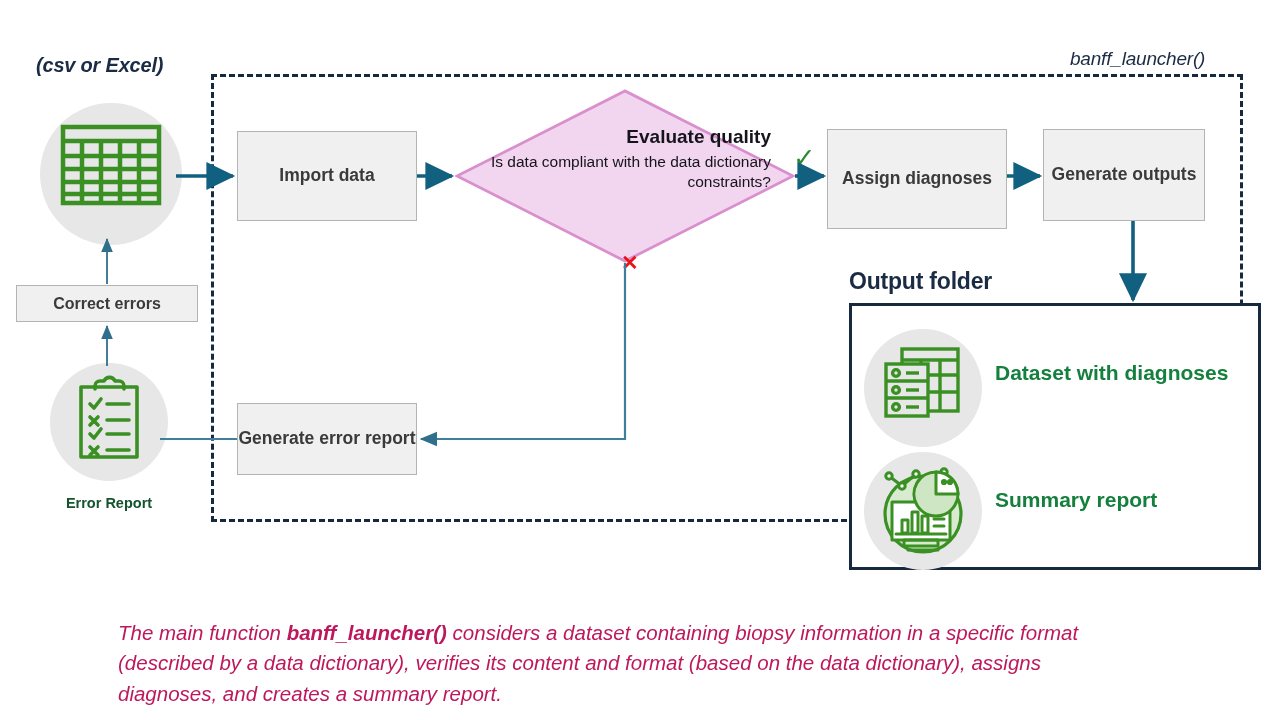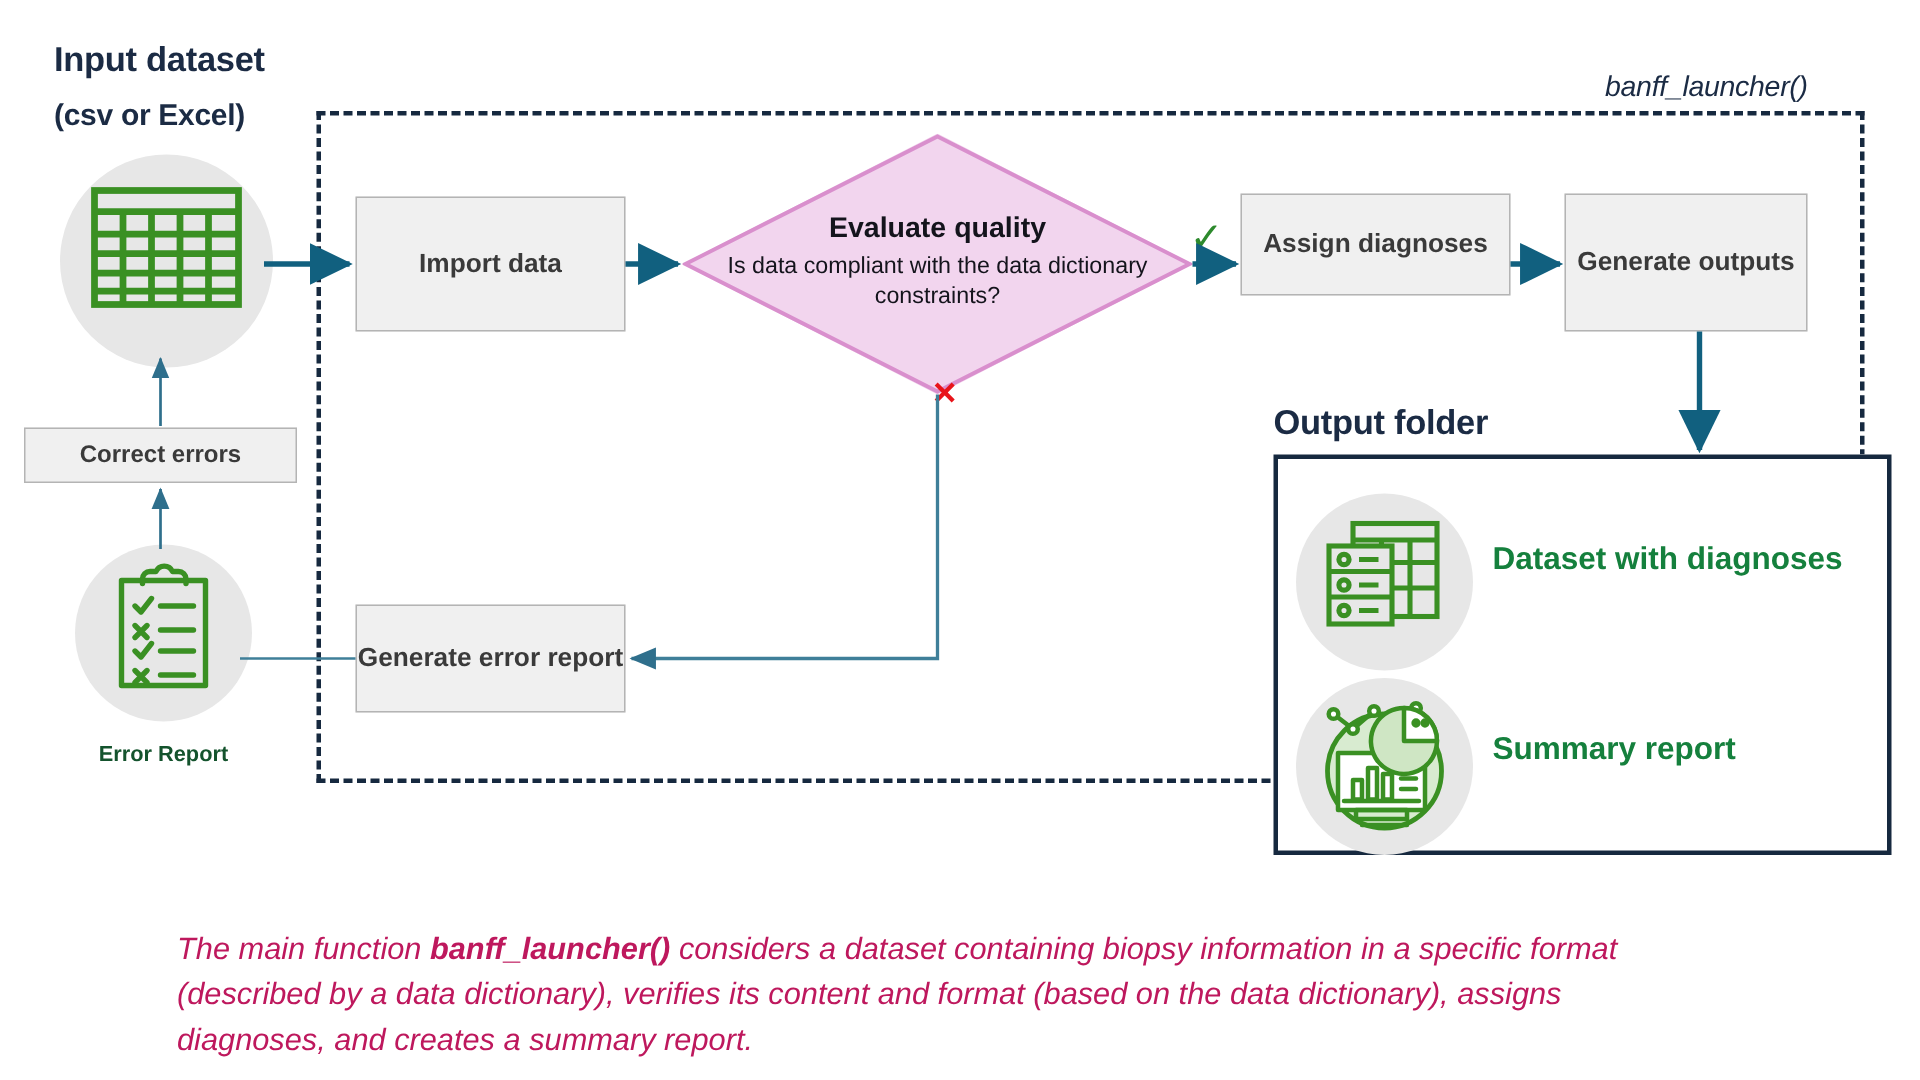"Input dataset" div.abs { html: <div>Input dataset</div> -> none }
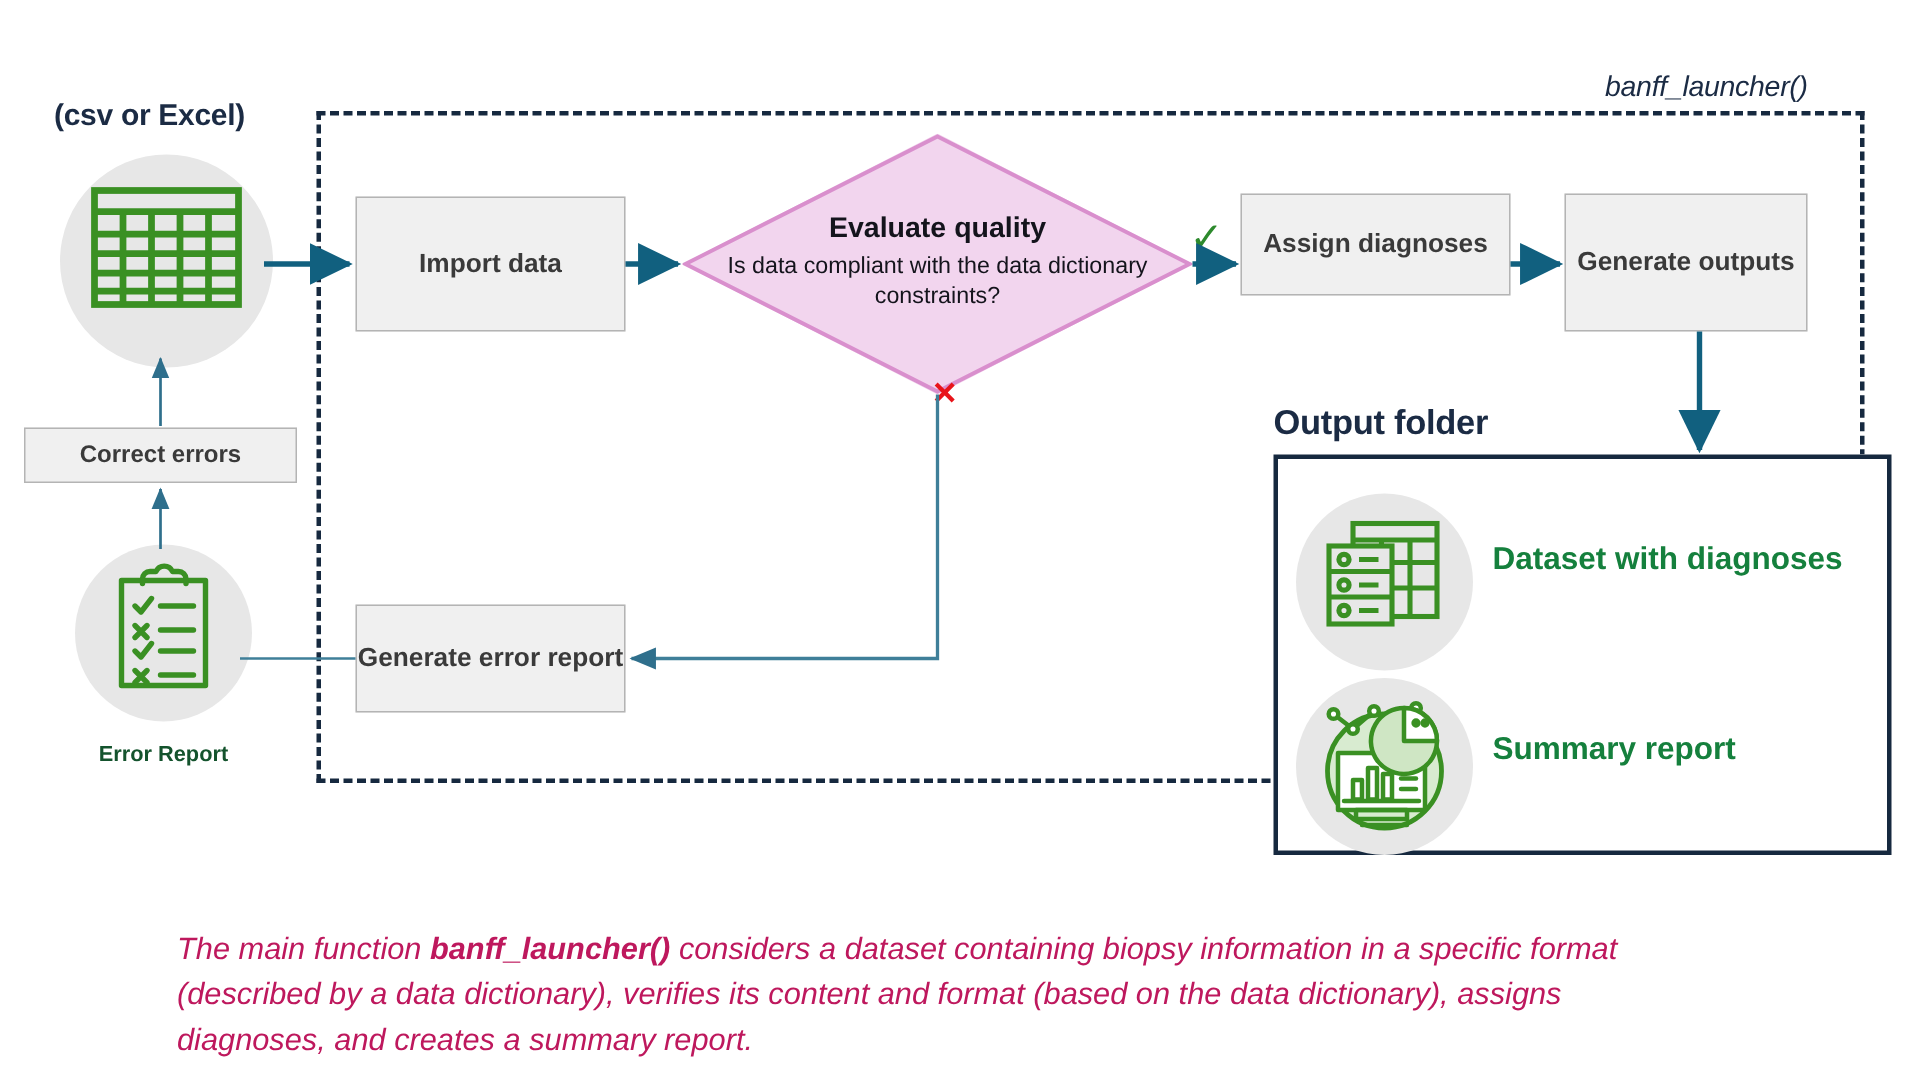"(csv or Excel)" #input-sub { font-style: none -> italic; top: 66px -> 54px }
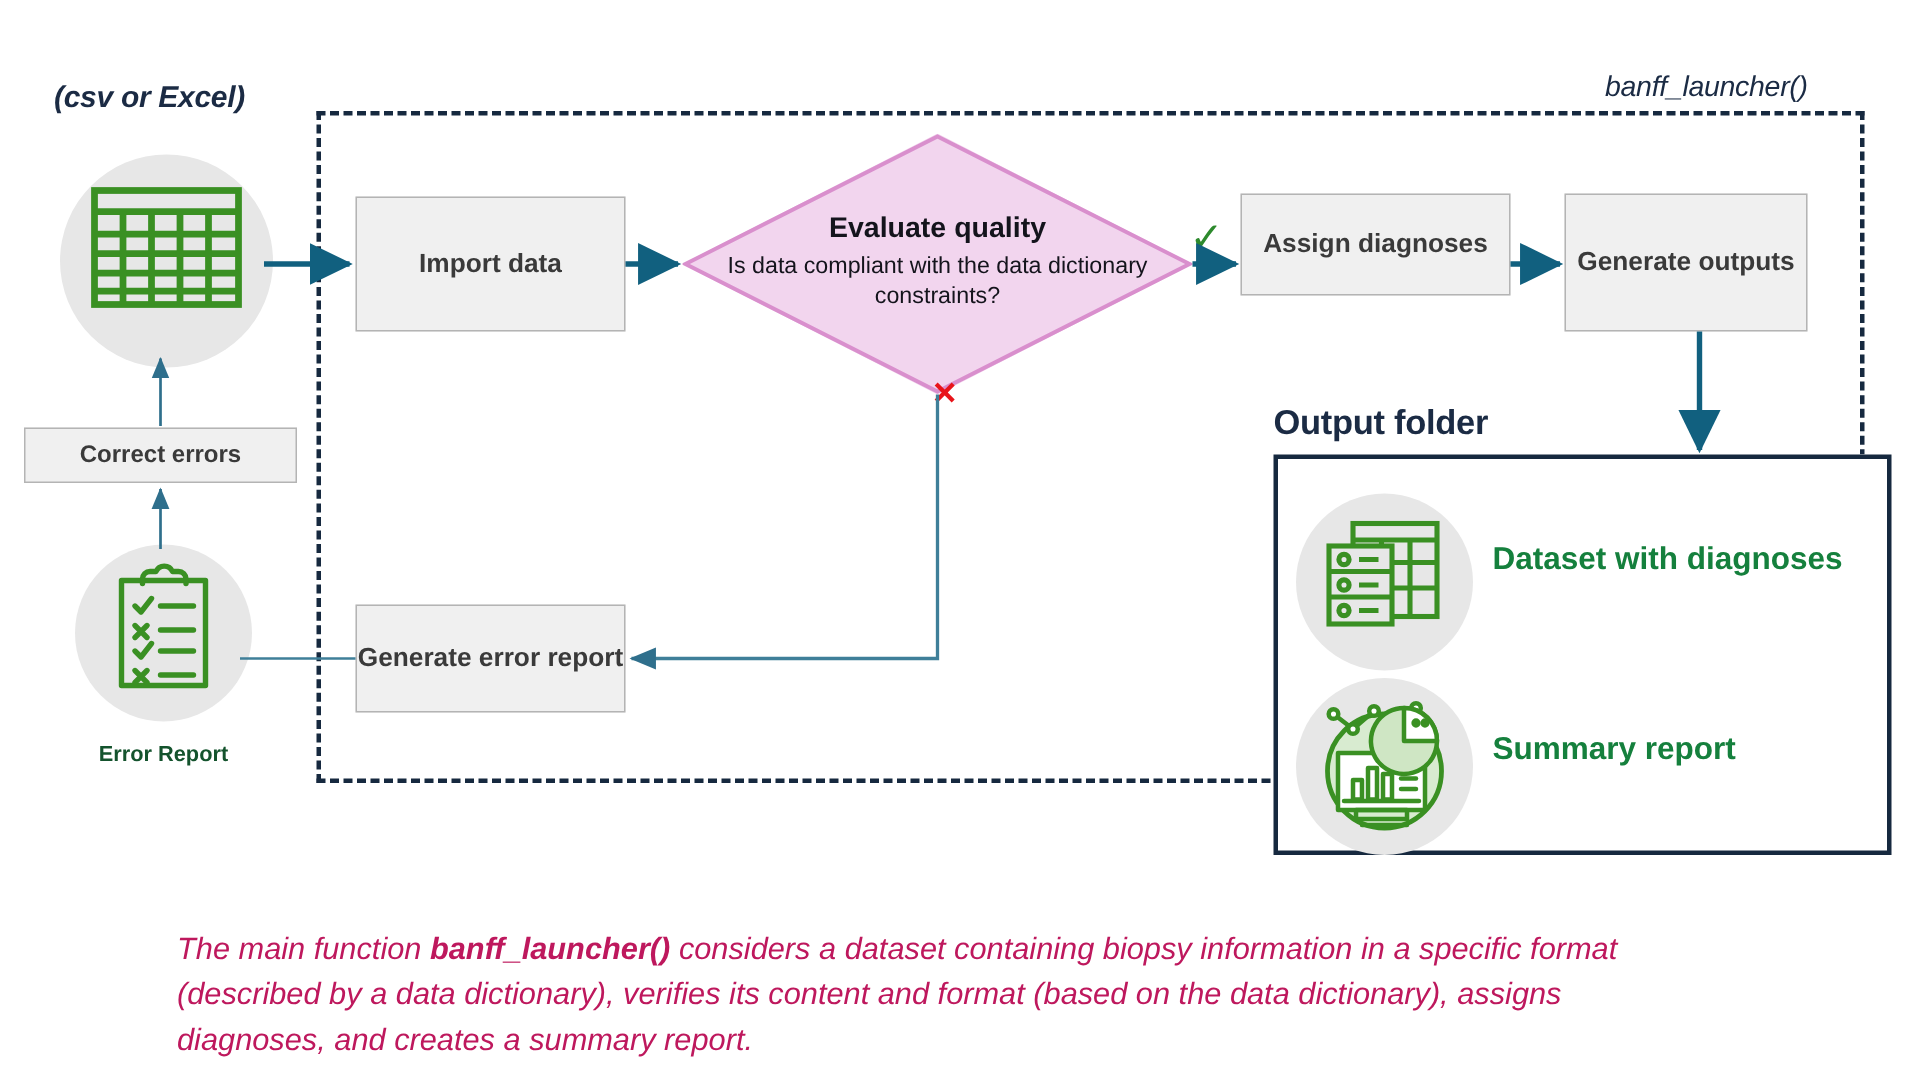"Evaluate quality" #diamond-text { margin-top: 16px -> none; text-align: center -> right }
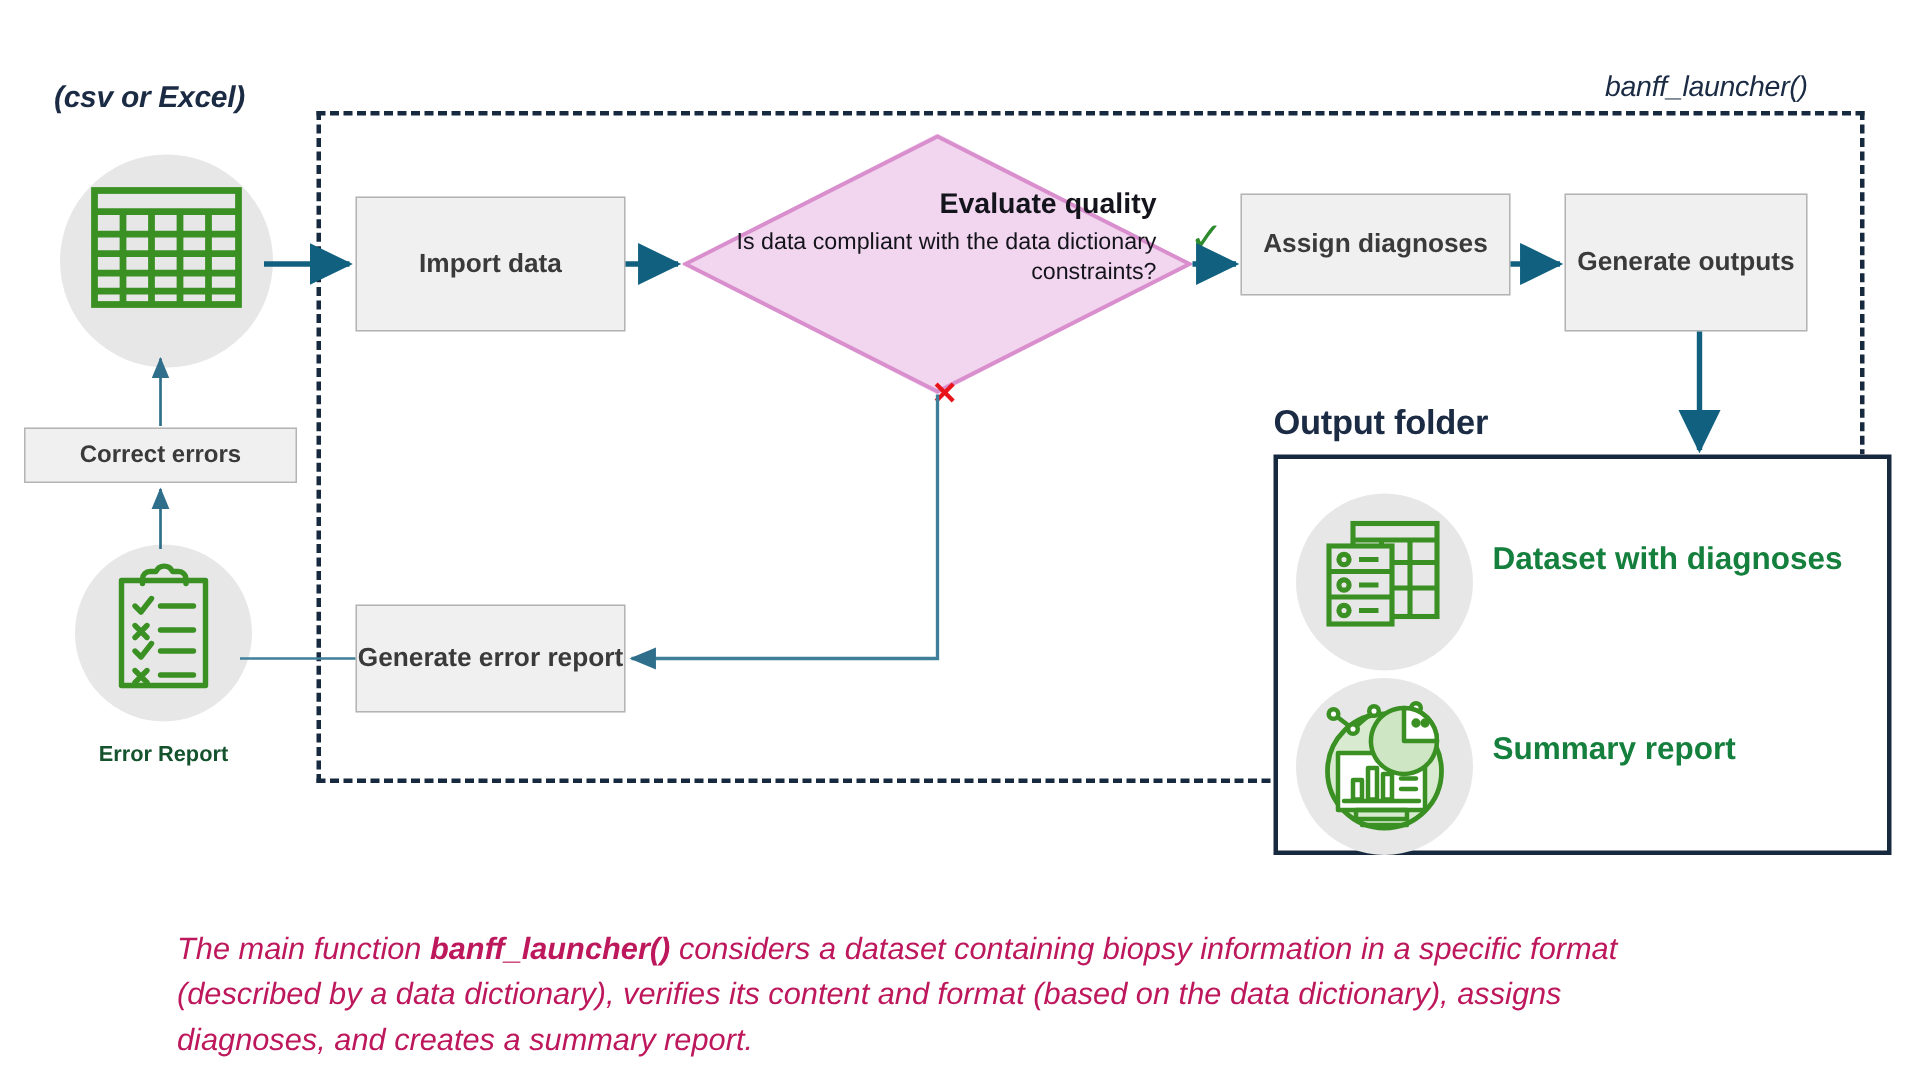"Assign diagnoses" #box-assign { height: 68px -> 100px }
